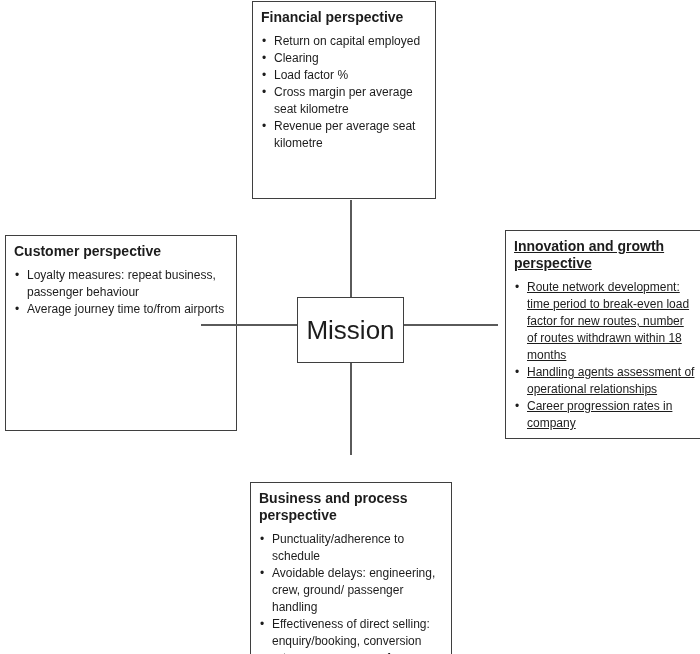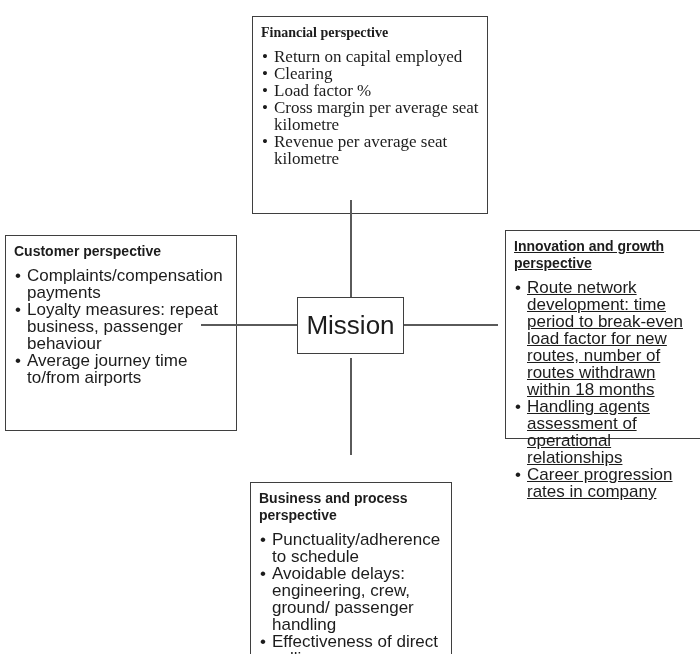"Financial perspective" .box-financial { font-family: Liberation Serif, serif -> none; top: 16px -> 1px; width: 236px -> 184px }
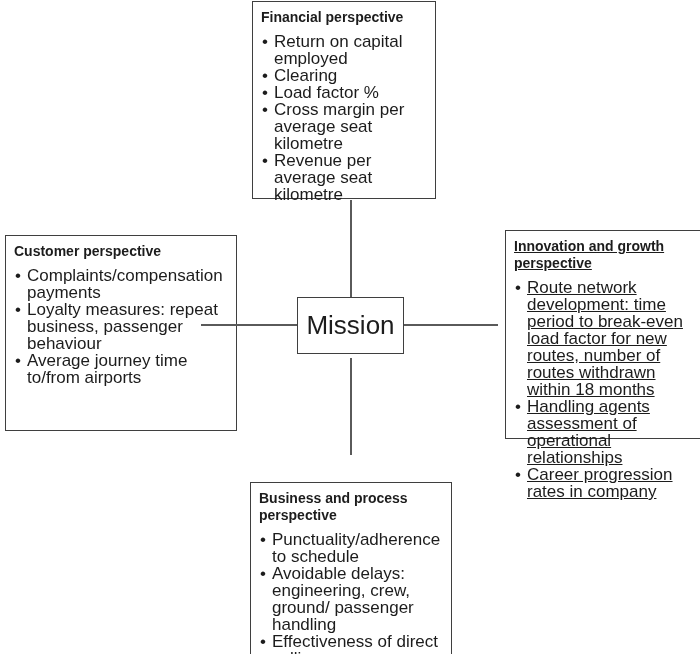"Return on capital employed" .box li { font-size: 17px -> 12px }
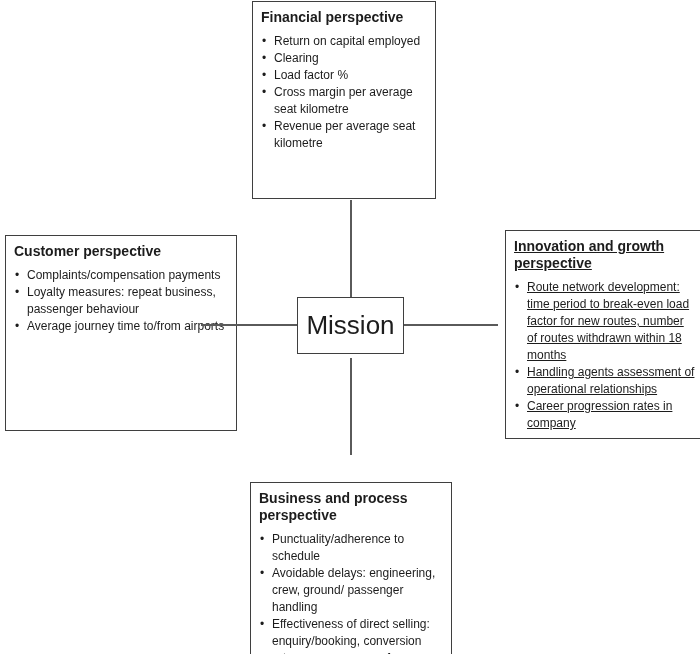"Complaints/compensation payments" li { html: <li>Complaints/compensation payments</li> -> none }
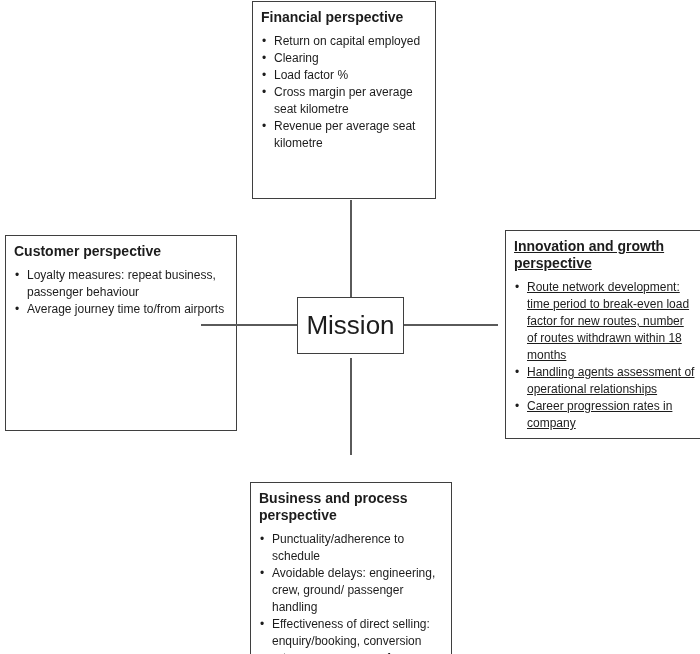"Mission" .mission-box { height: 57px -> 66px }
